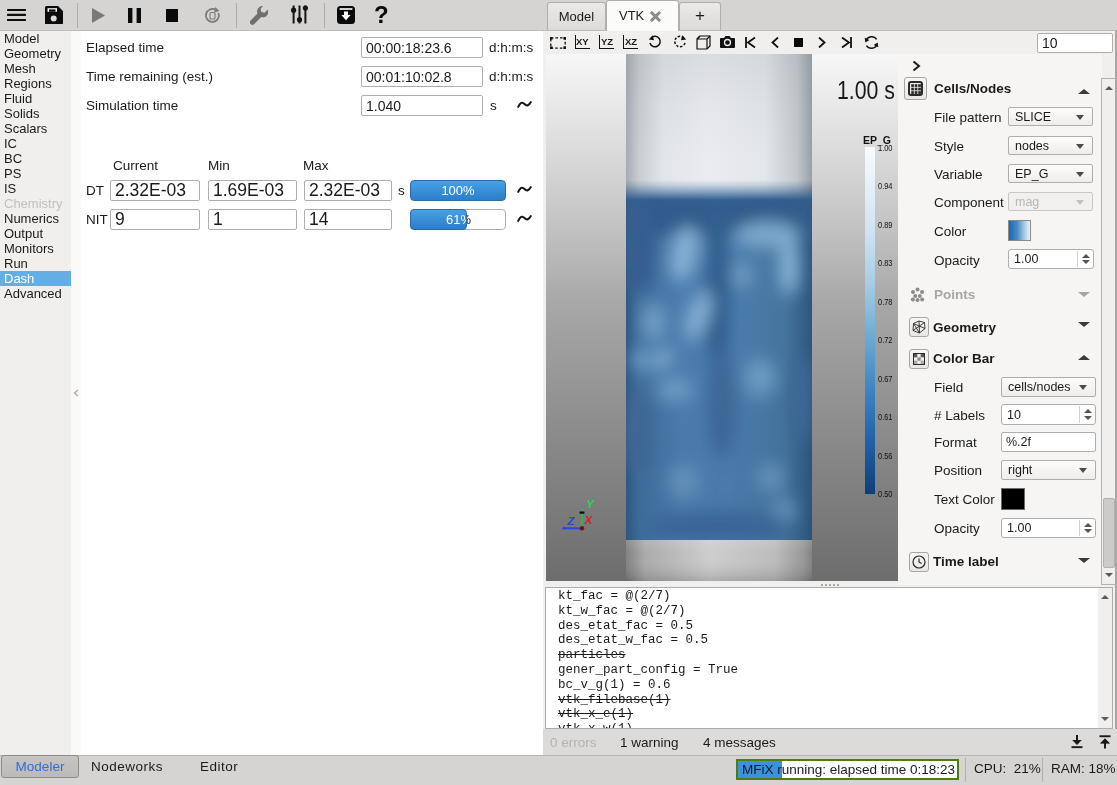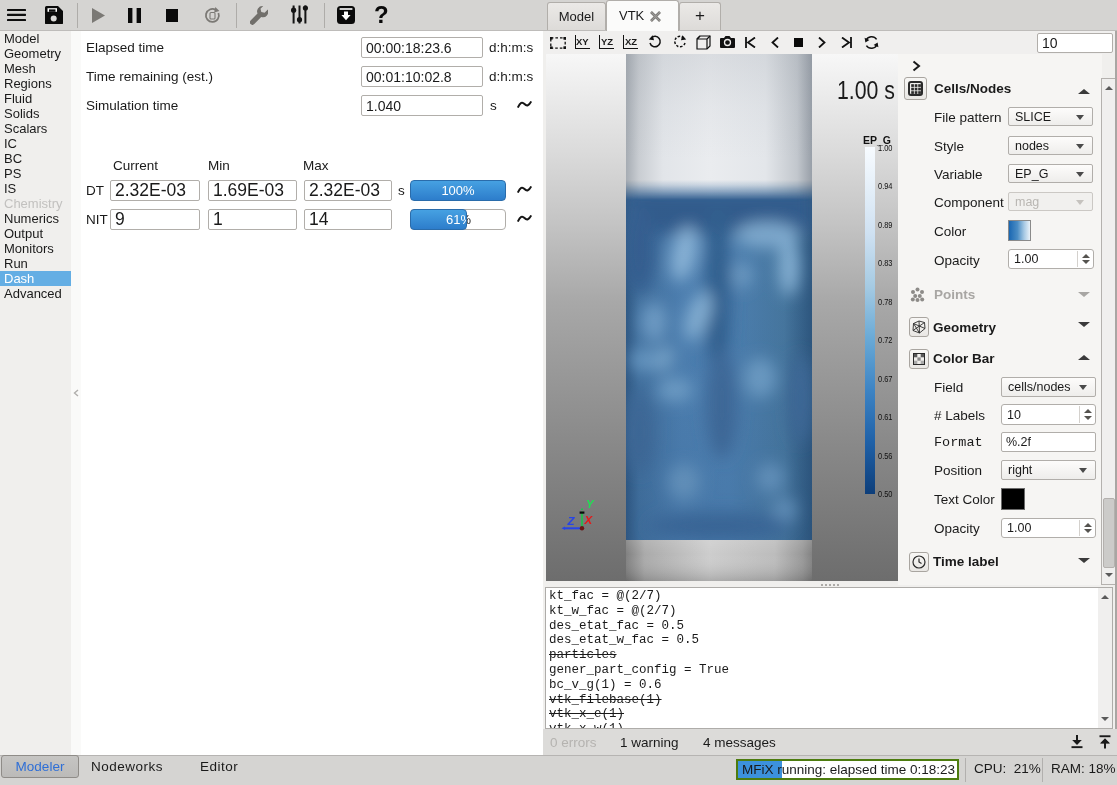"Format" div.lbl { font-family: Liberation Mono, monospace -> none }
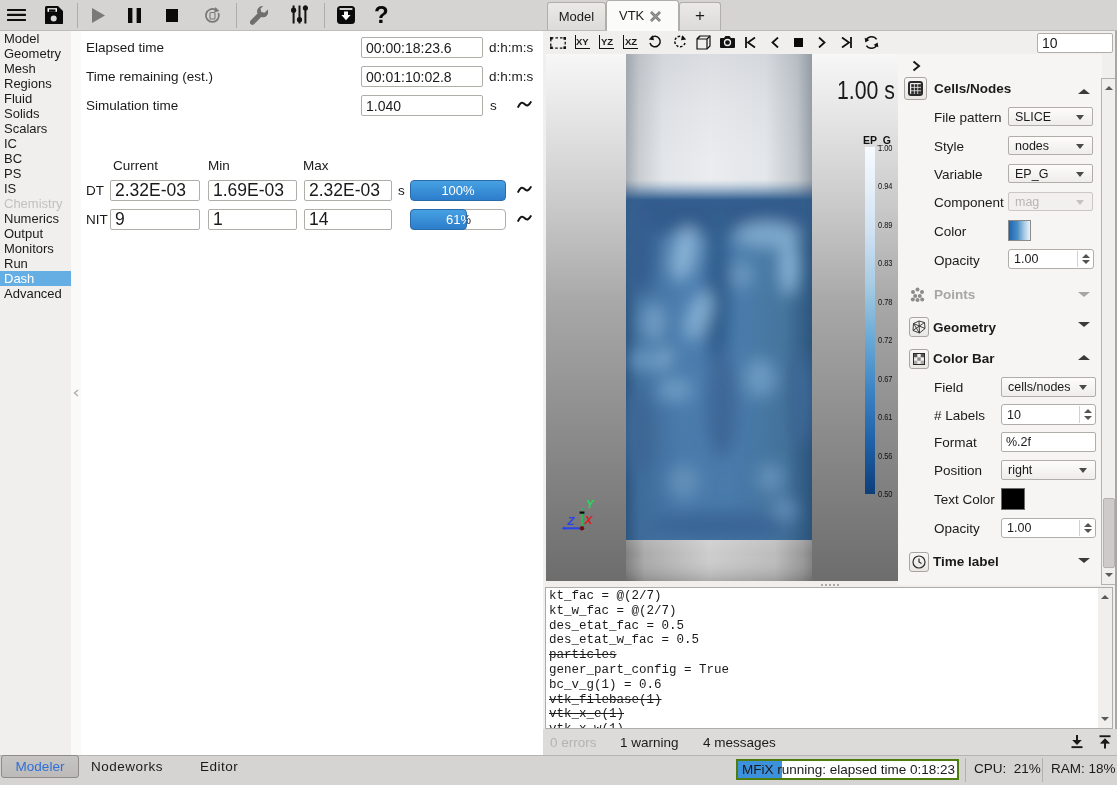"kt_fac = @(2/7)" #term { padding: 1px 0 0 3px -> 1px 0 0 12px }
